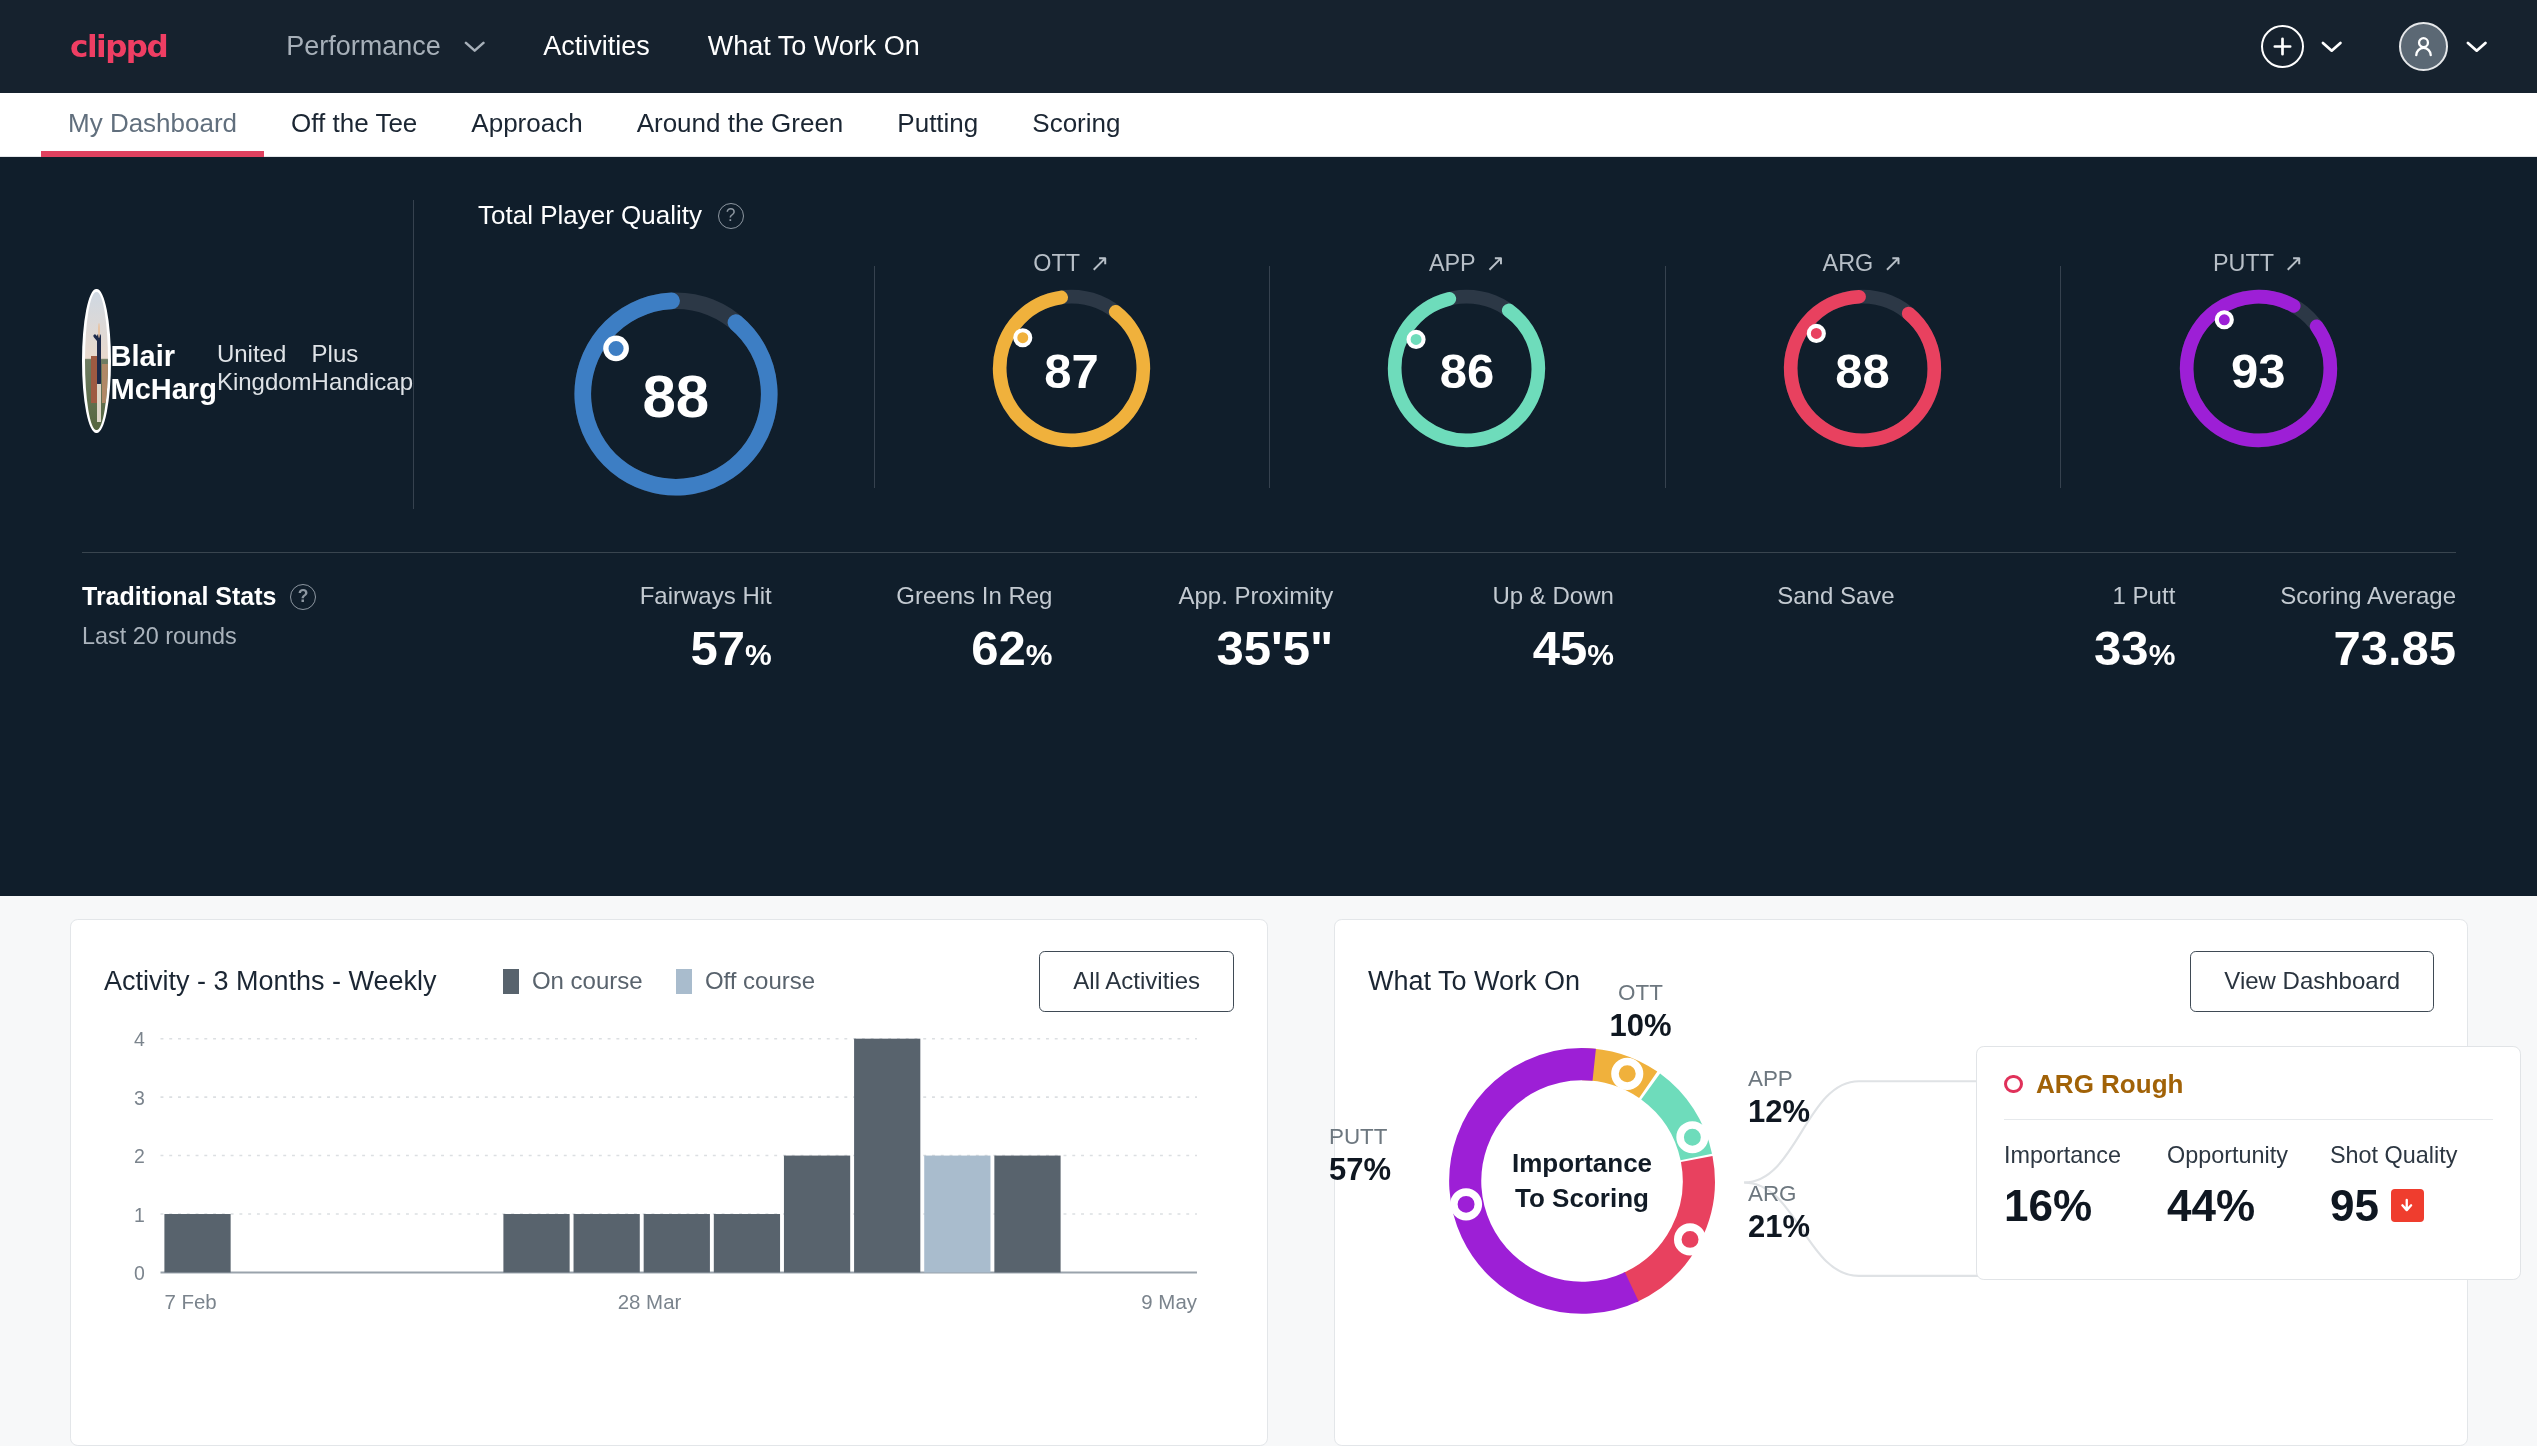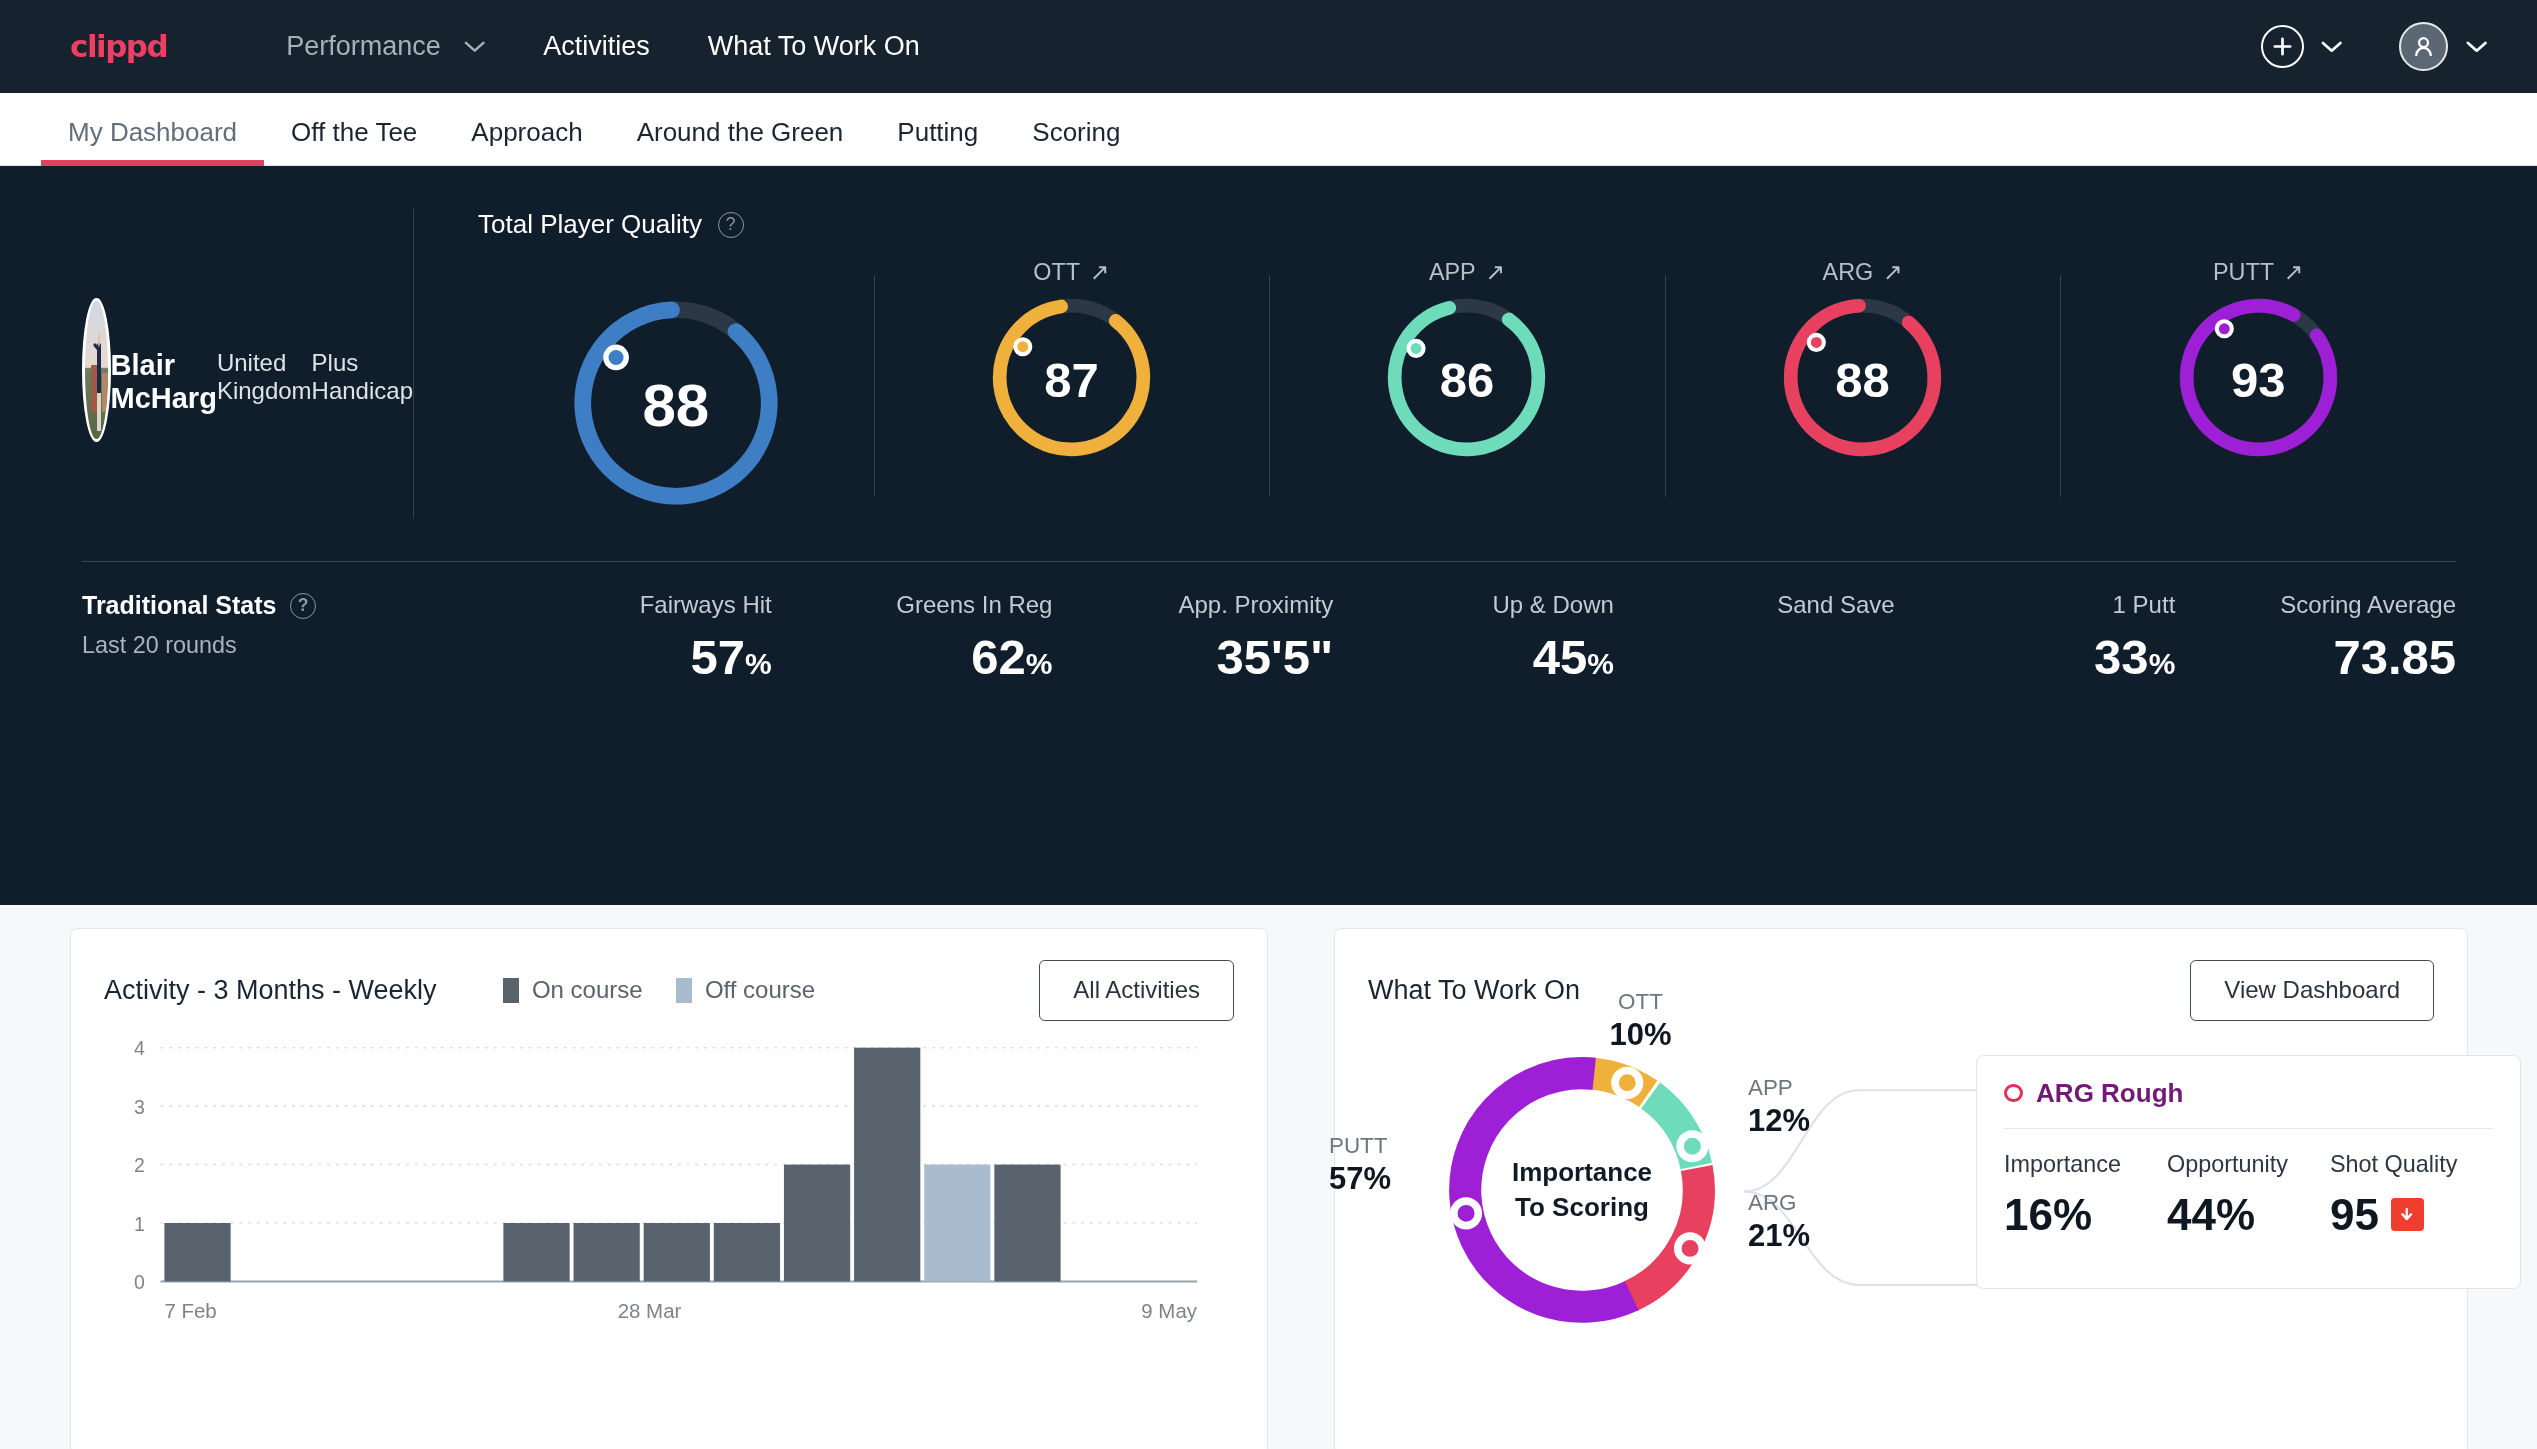"My Dashboard" .tabbar { height: 73px -> 64px }
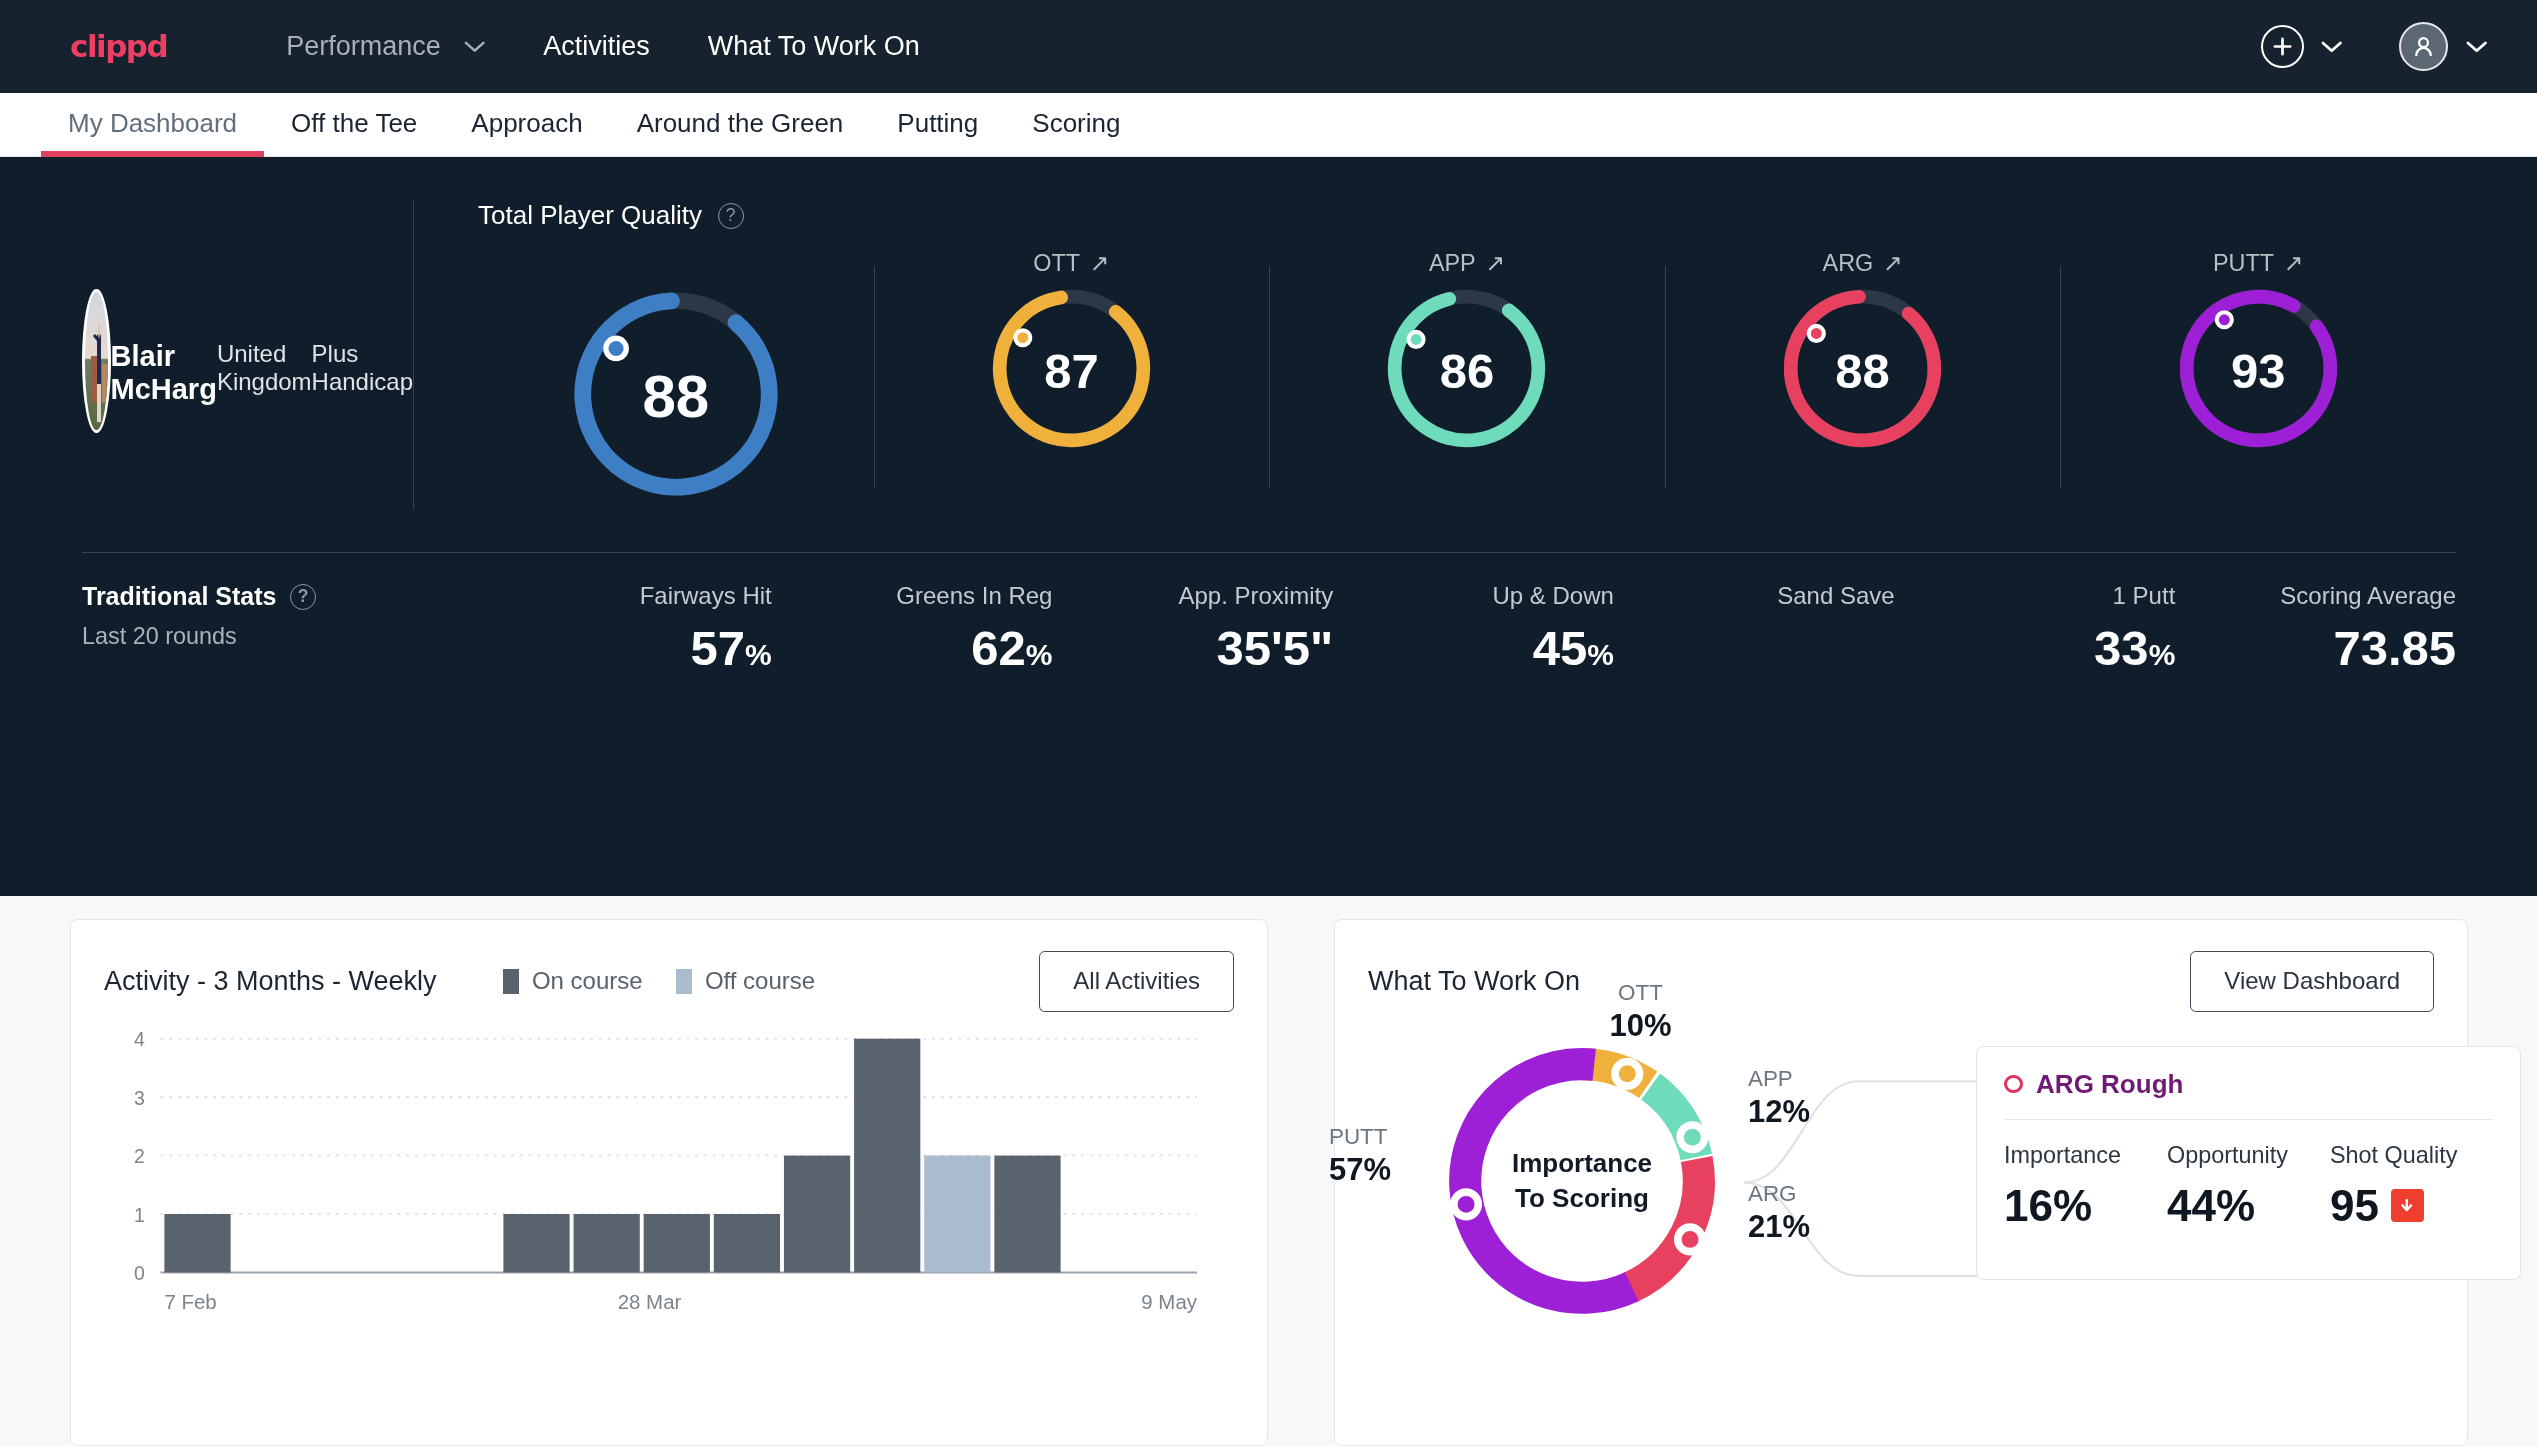"ARG Rough" .detail-title { color: #701a75 -> #a16207 }
